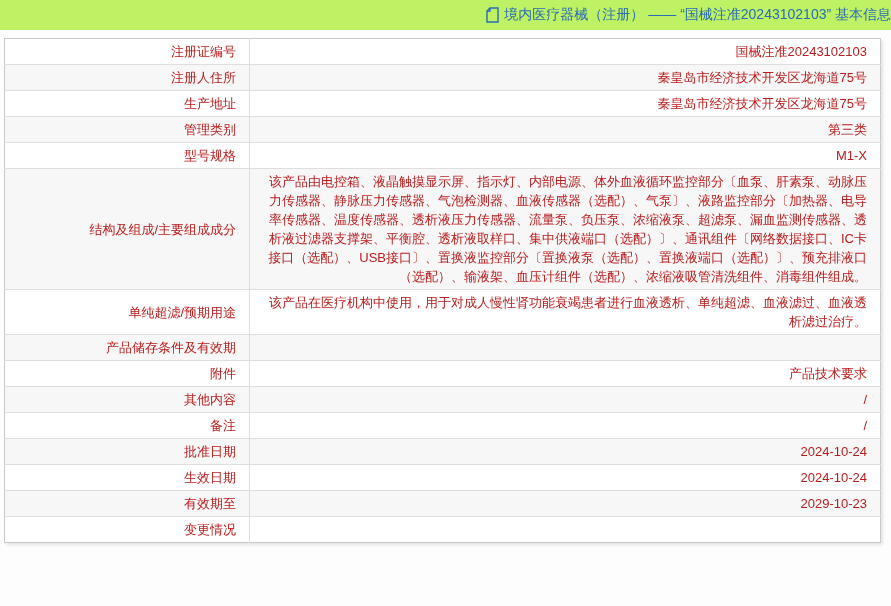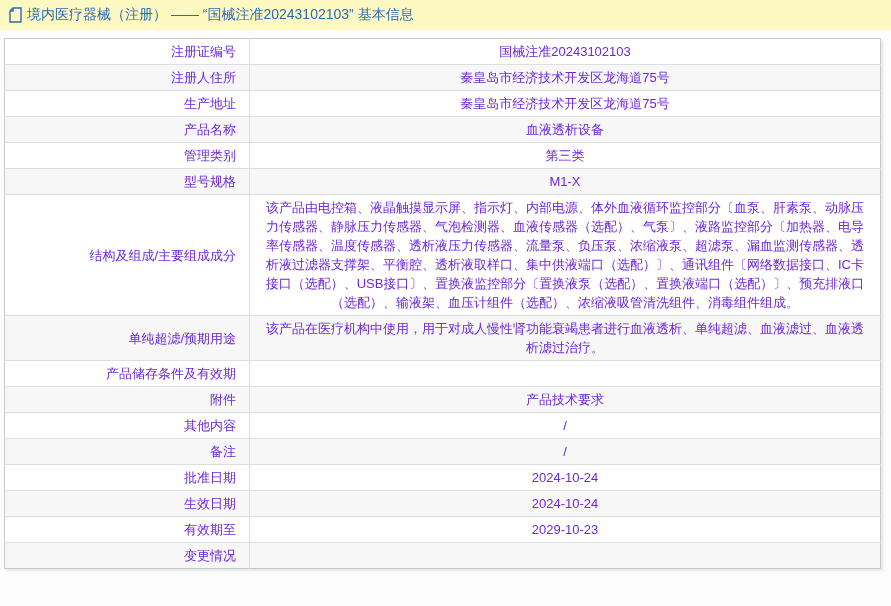"境内医疗器械（注册） —— “国械注准20243102103” 基本信息" .page-header { background: #fef9c3 -> #bef264; justify-content: none -> flex-end }
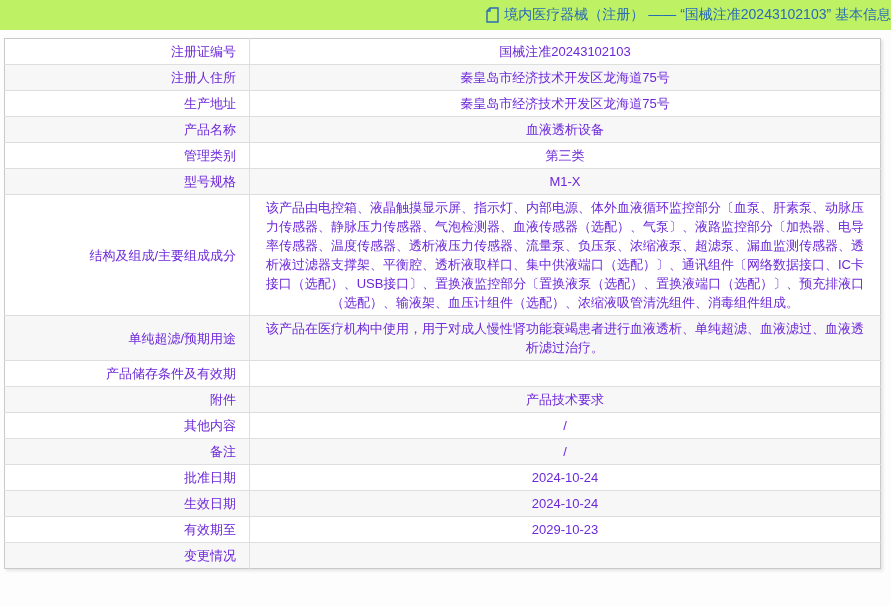"注册证编号" table.info-table td { color: #6d28d9 -> #b91c1c }
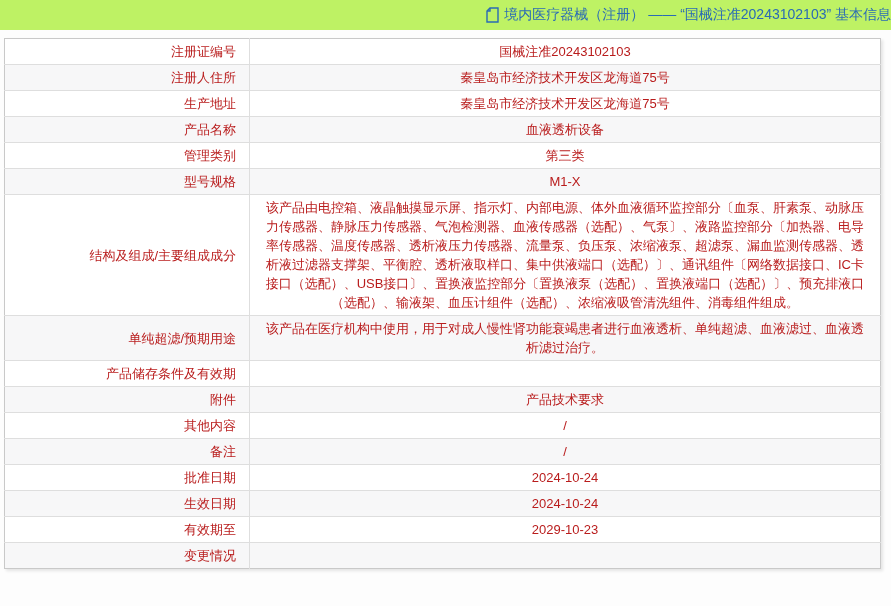"国械注准20243102103" td.cell-value { text-align: center -> right }
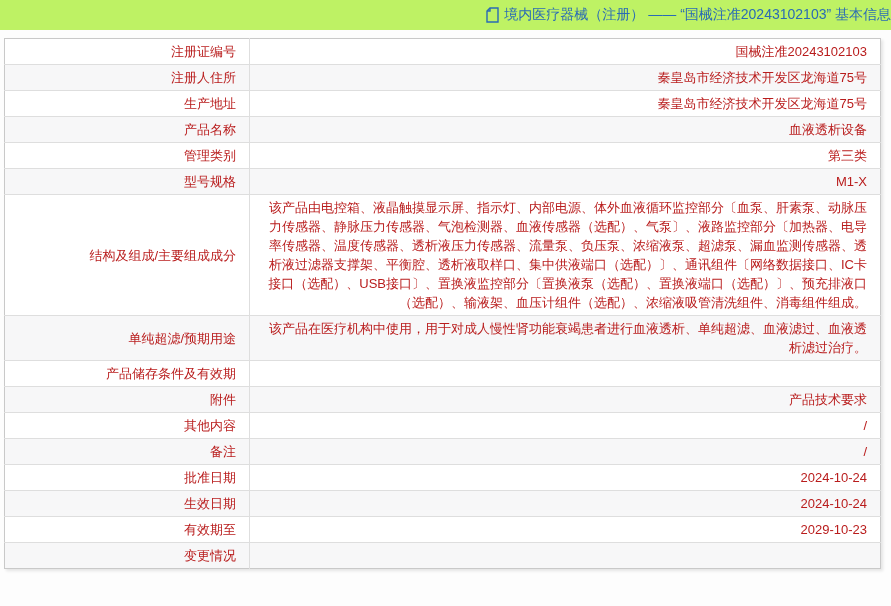"产品名称" tr { html: <tr> <td>产品名称</td> <td>血液透析设备</td> </tr> -> none }
